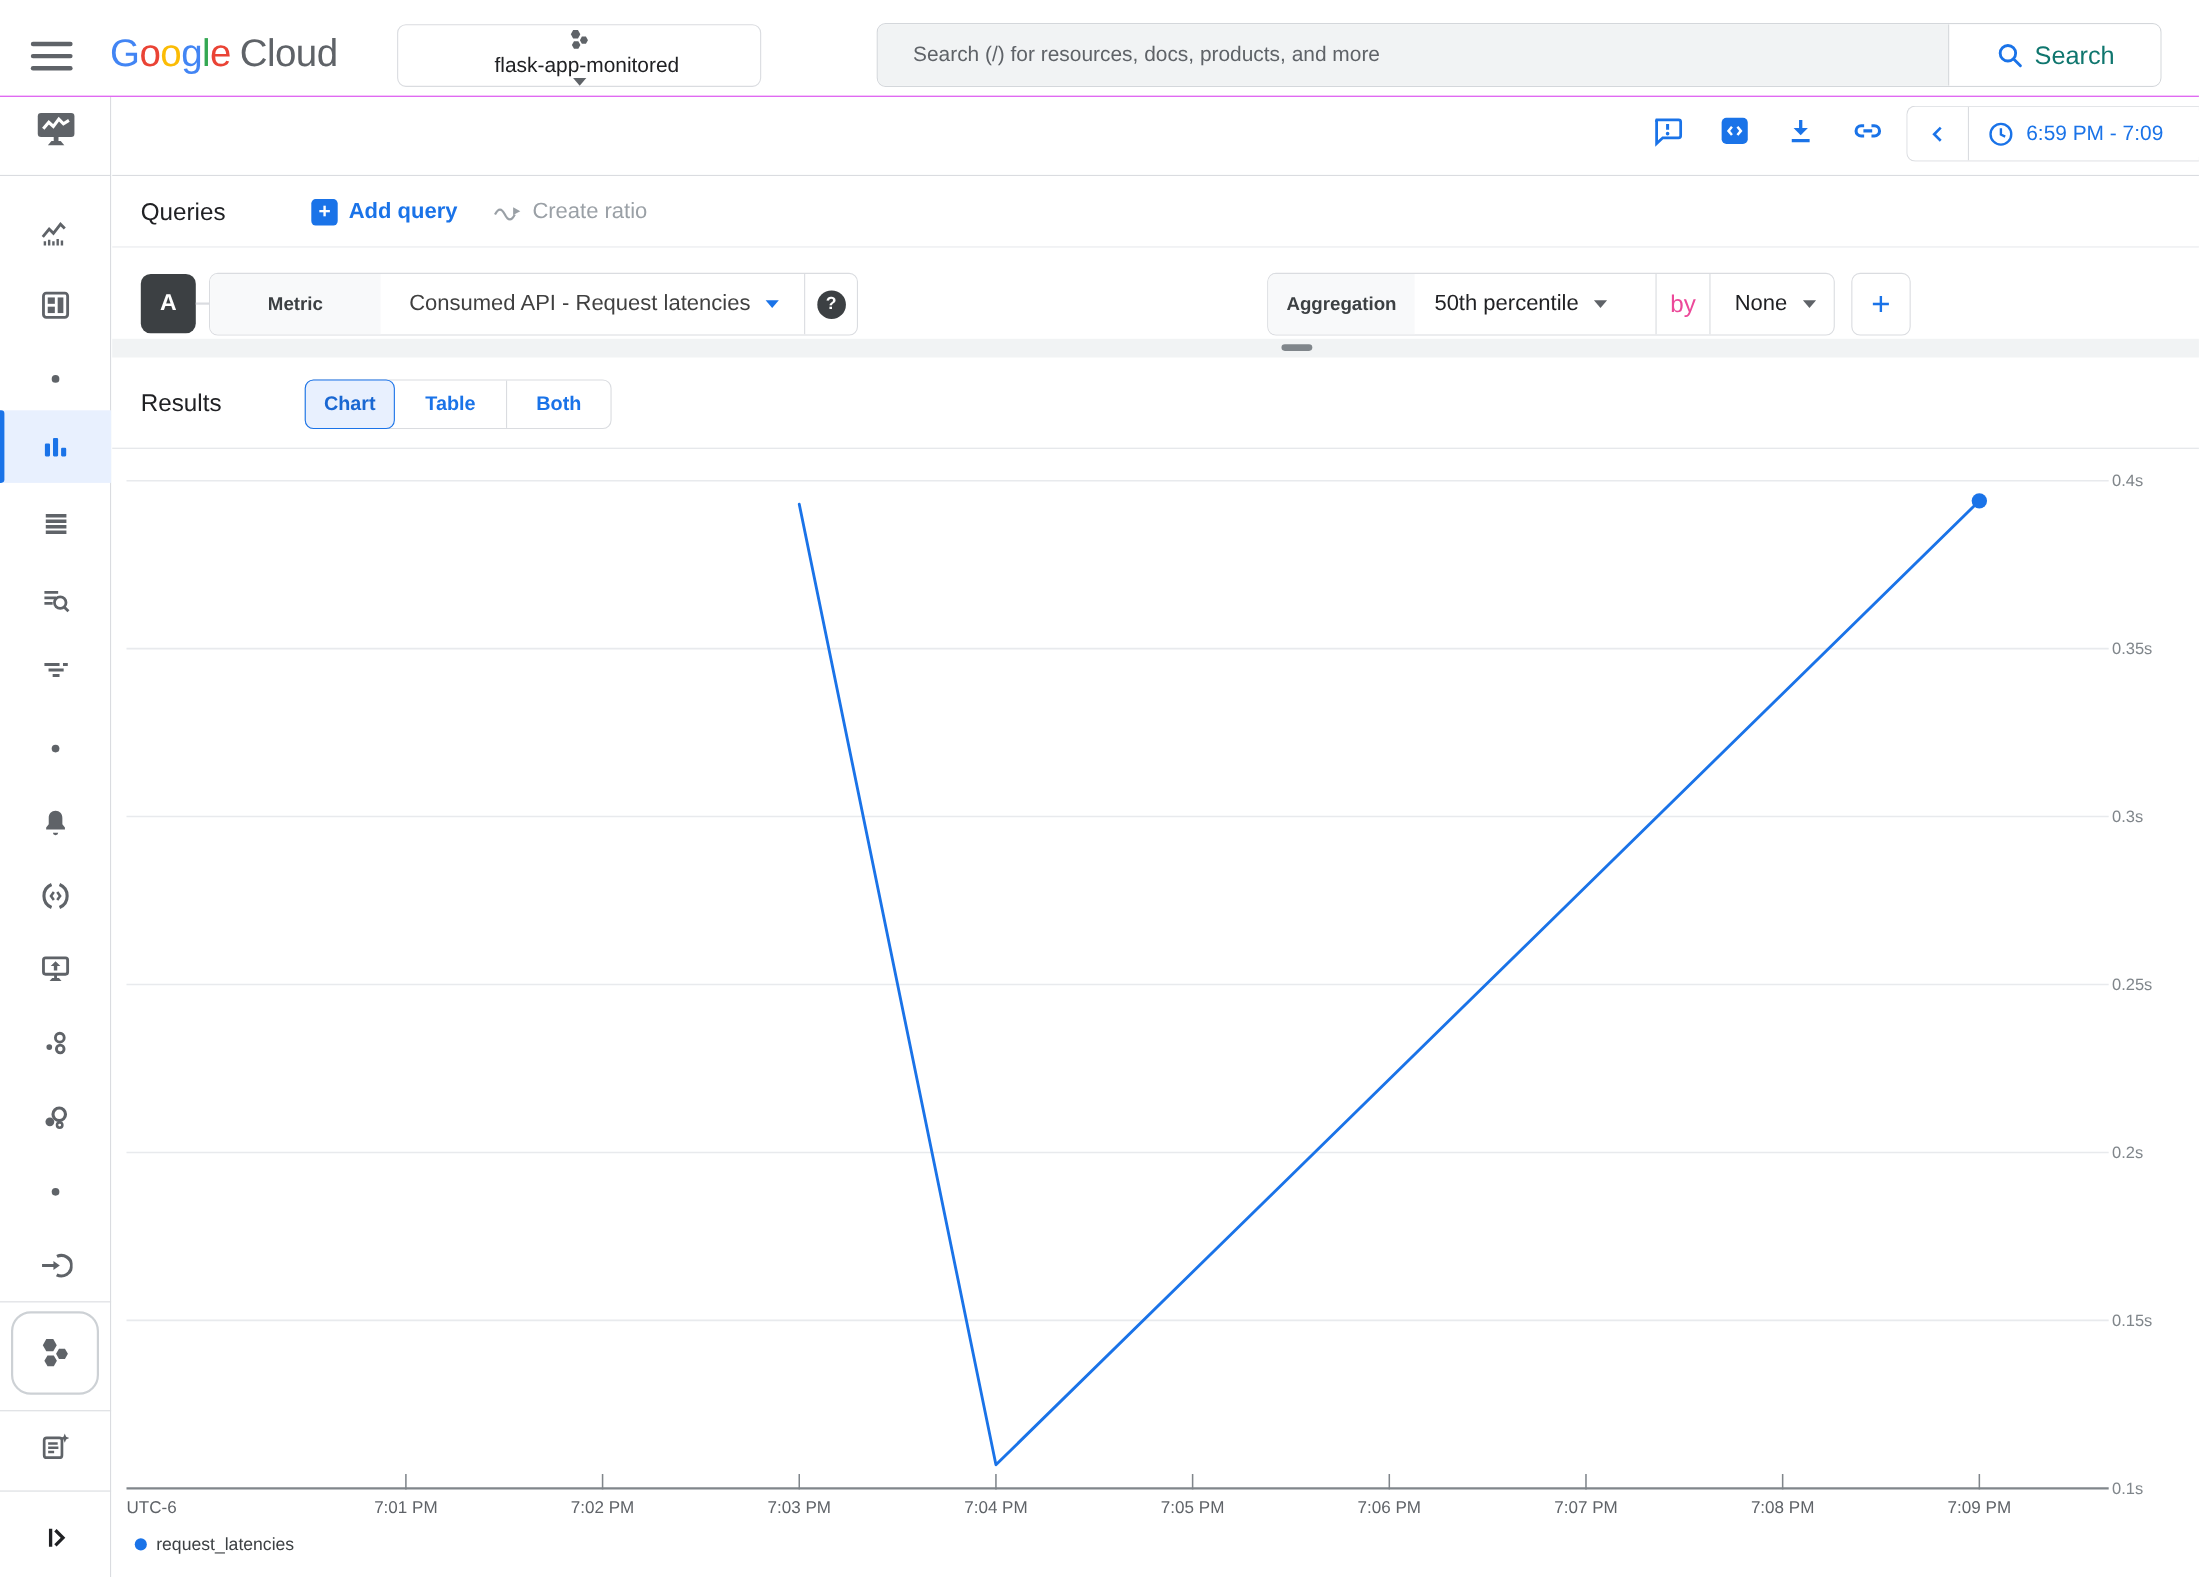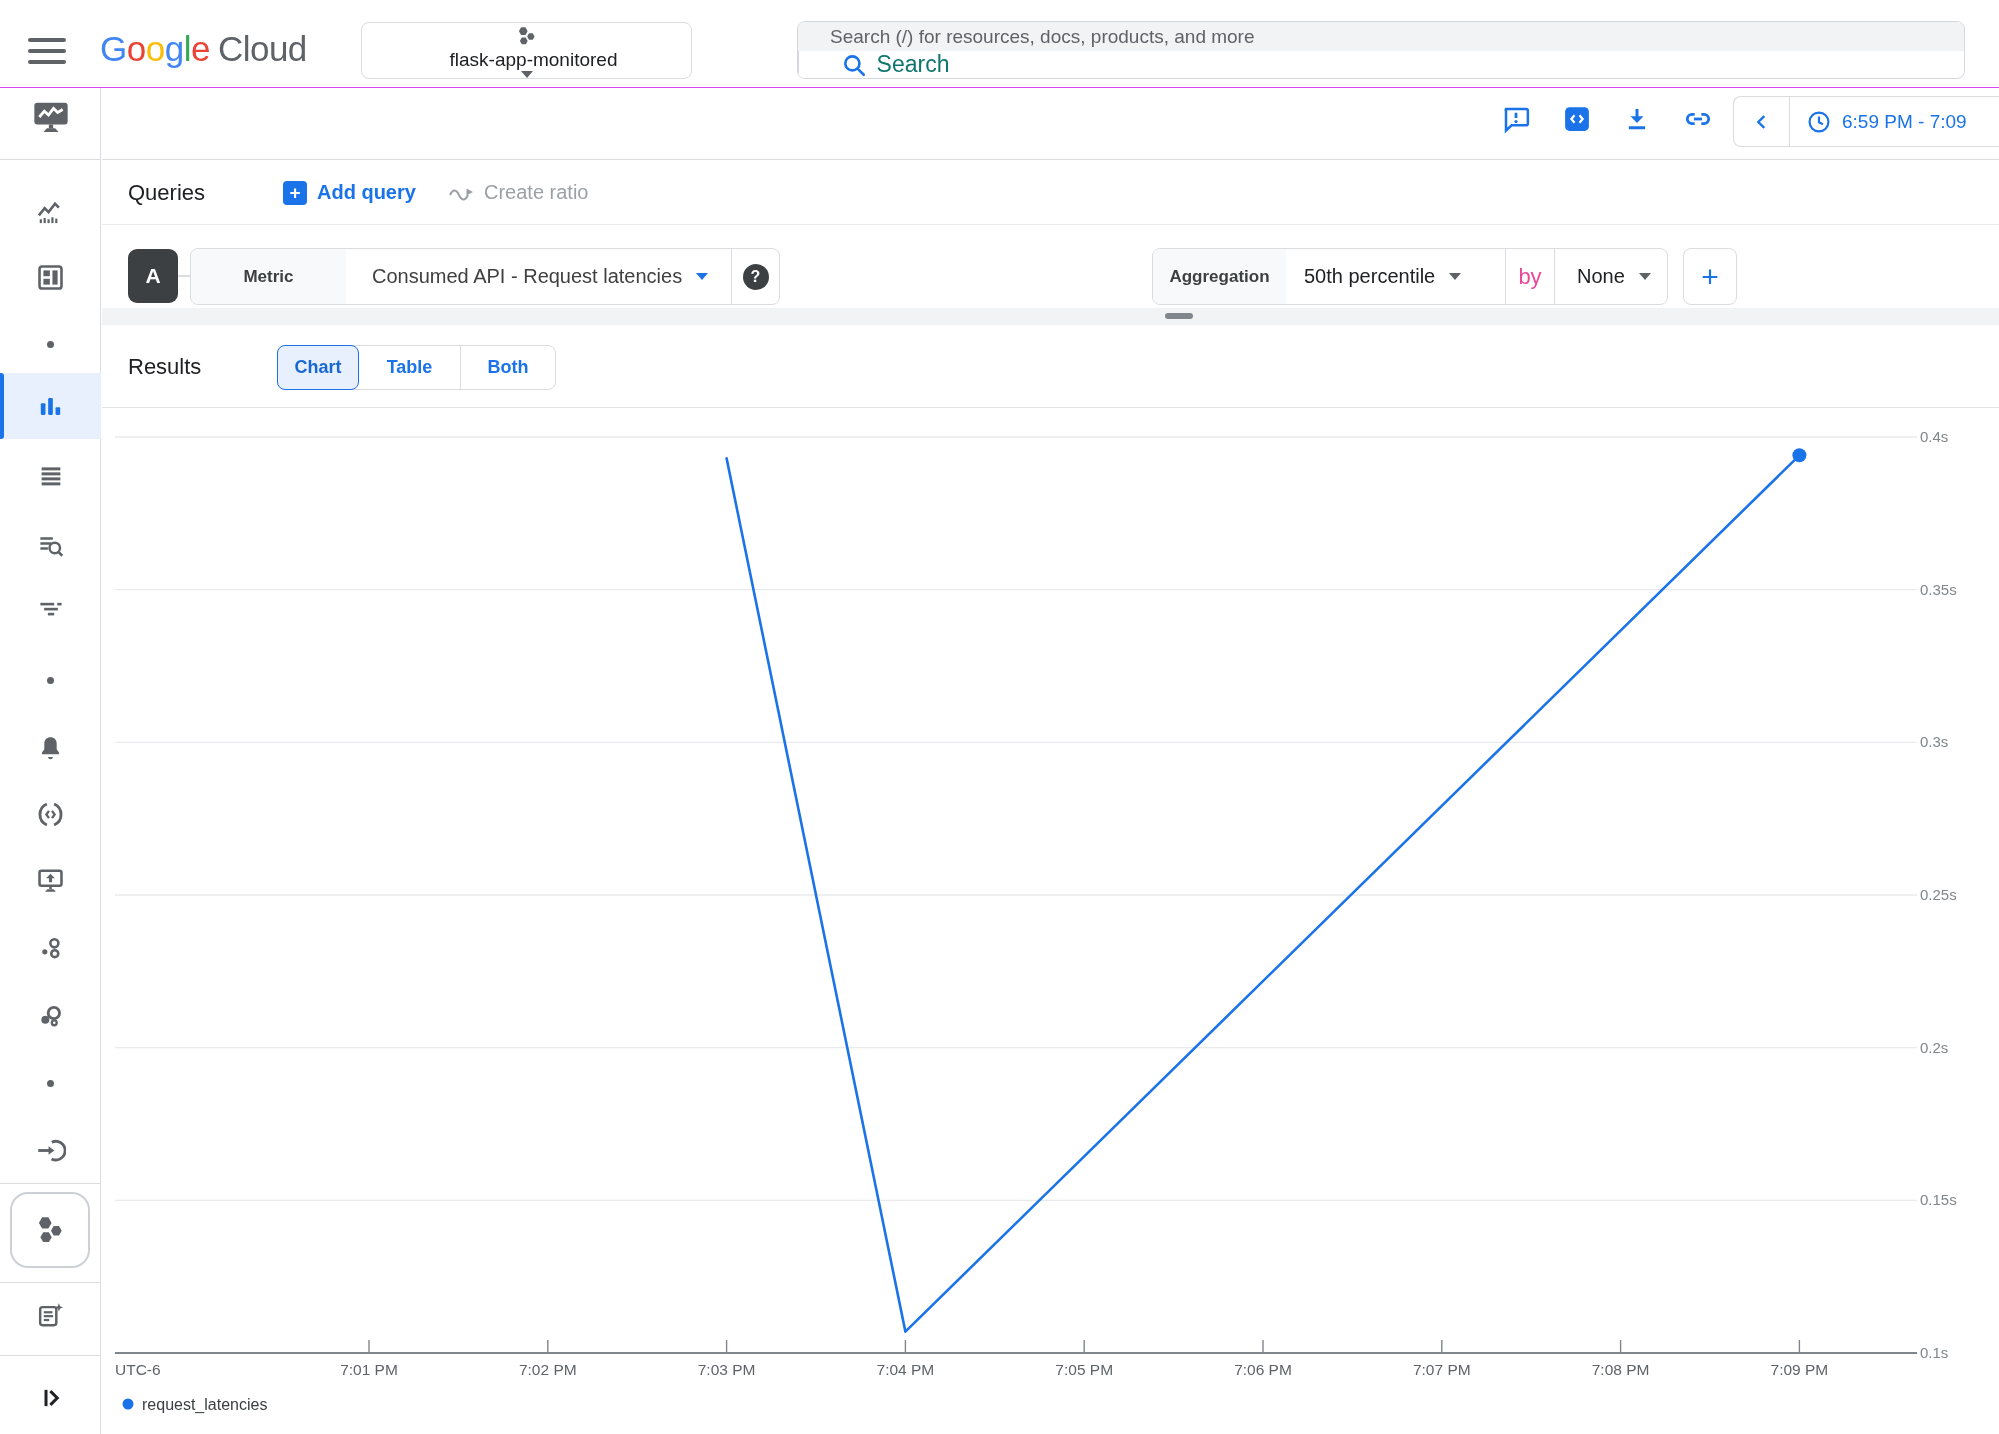"Search (/) for resources, docs," .searchwrap { flex-direction: column -> none }
